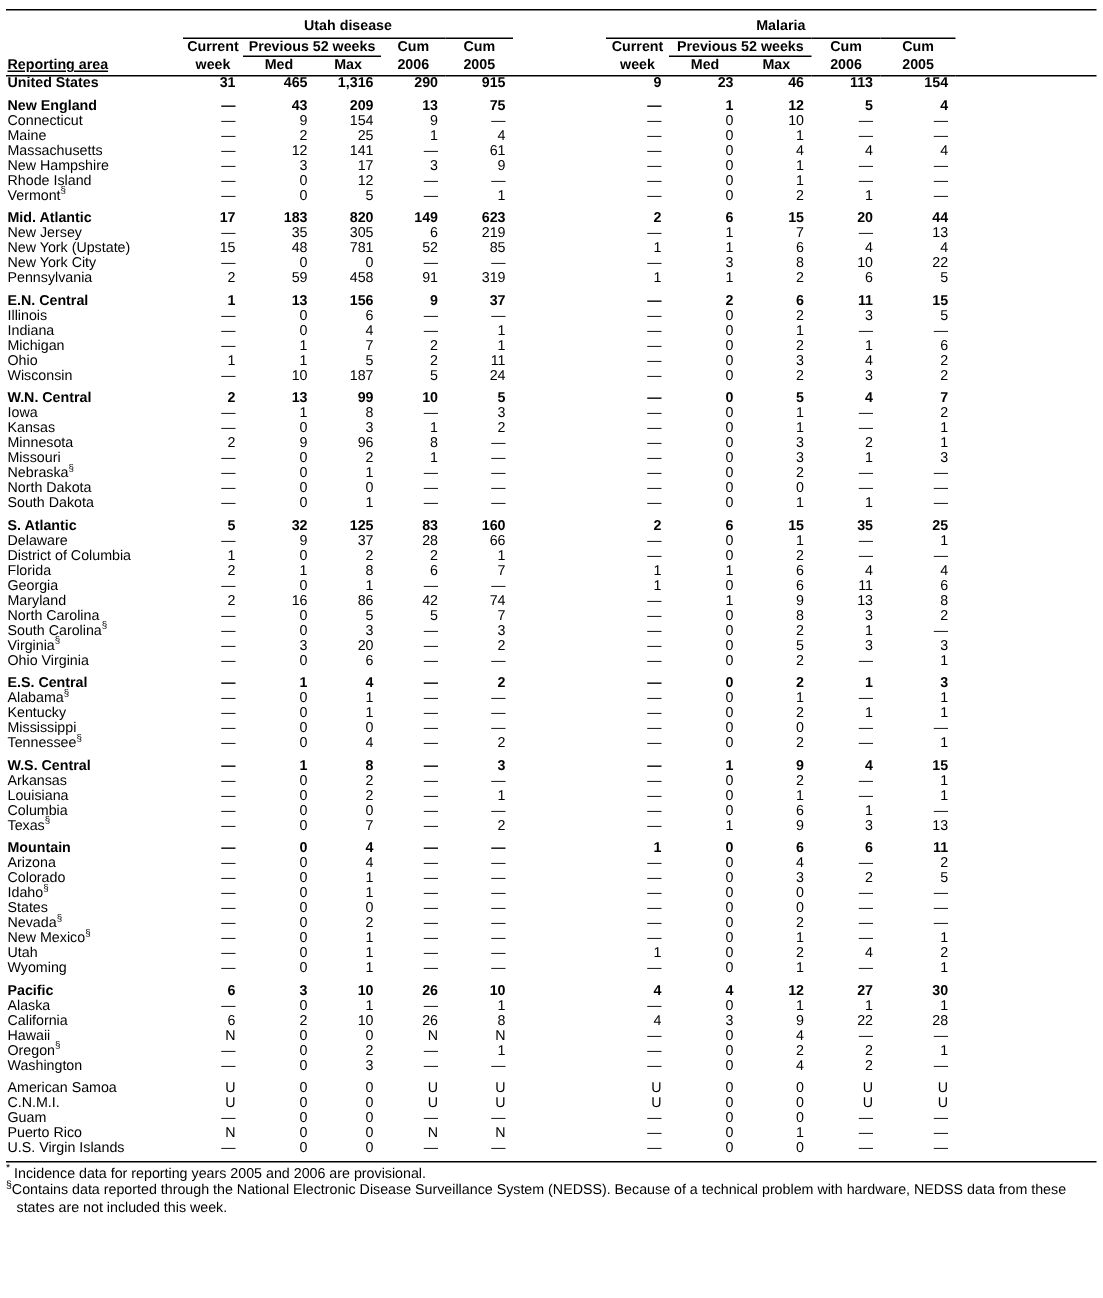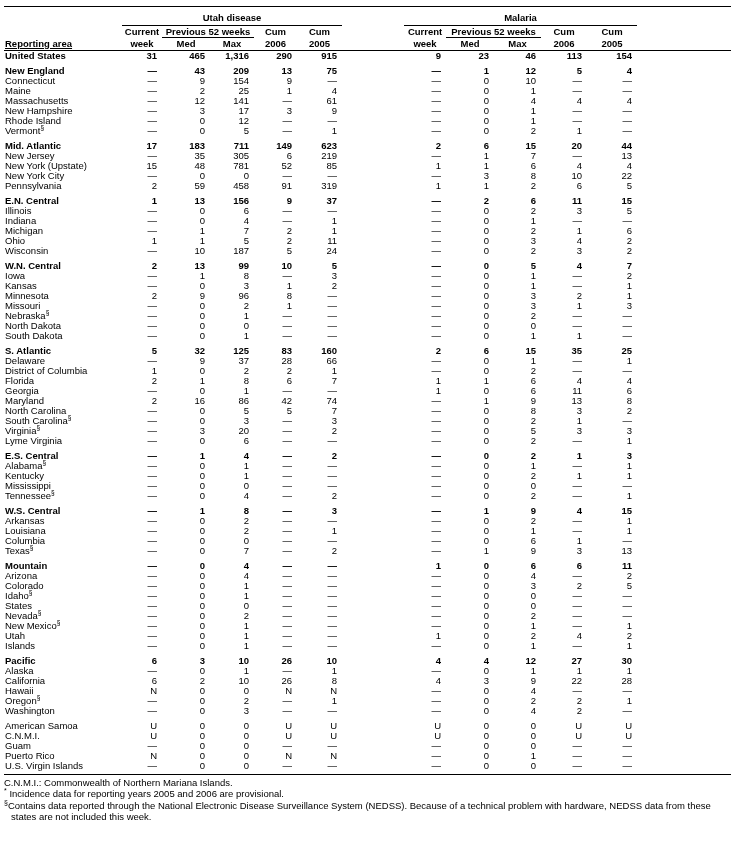"711" td.num { text: 711 -> 820 }
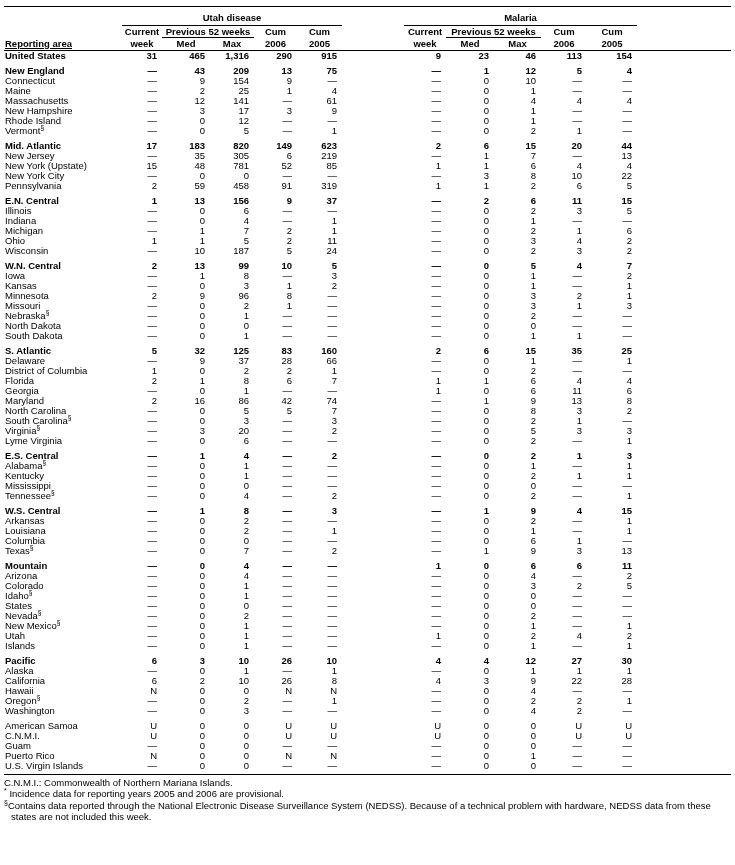"Lyme Virginia" td.area { text: Lyme -> Ohio }
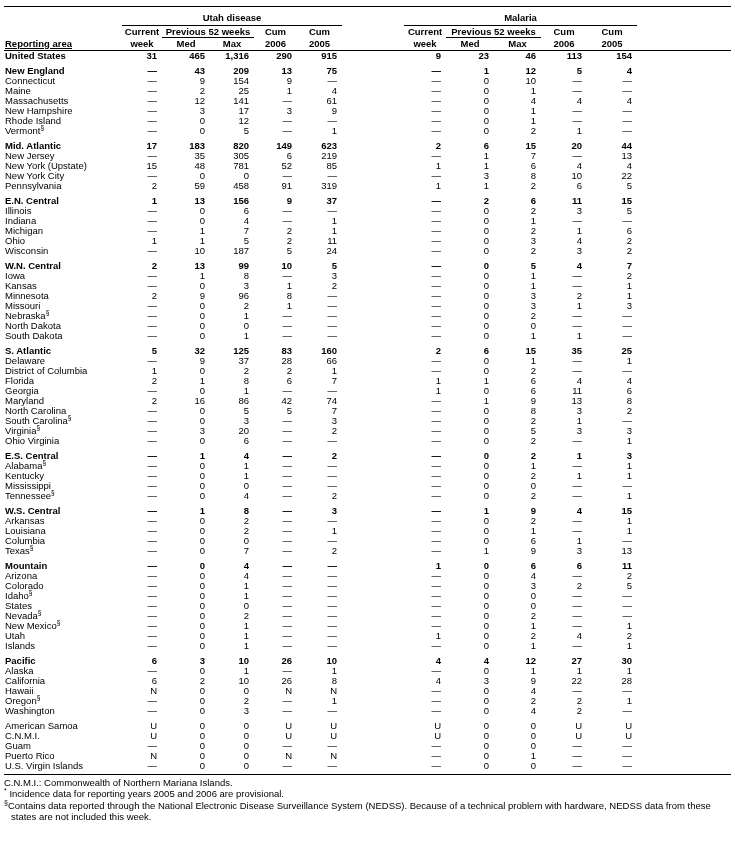"Islands" td.area { text: Islands -> Wyoming }
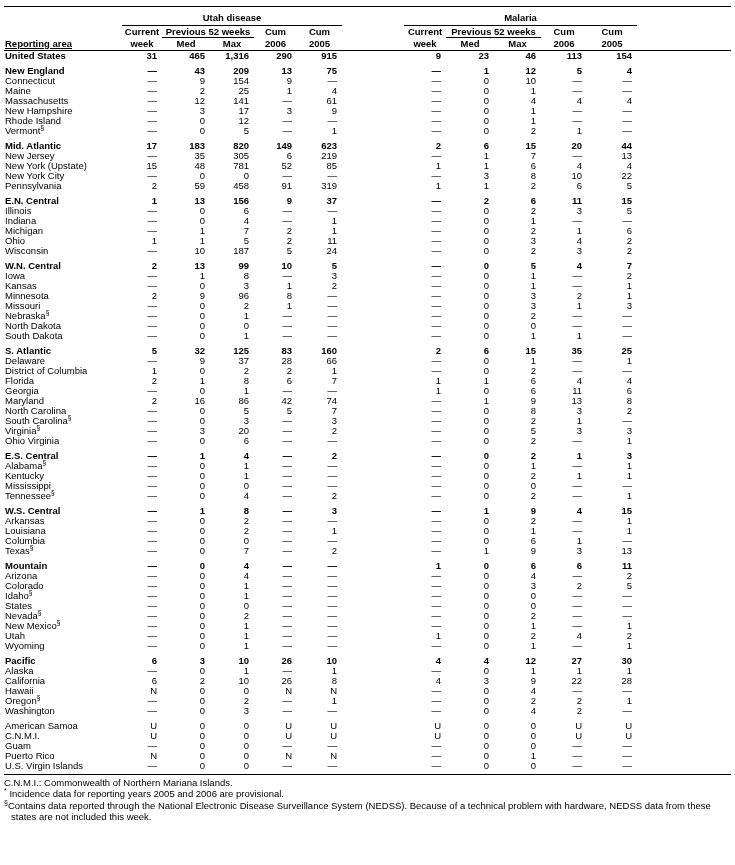"C.N.M.I.: Commonwealth of Northern" div.fn-line { html: <div>C.N.M.I.: Commonwealth of Northern Mariana Islands.</div> -> none }
